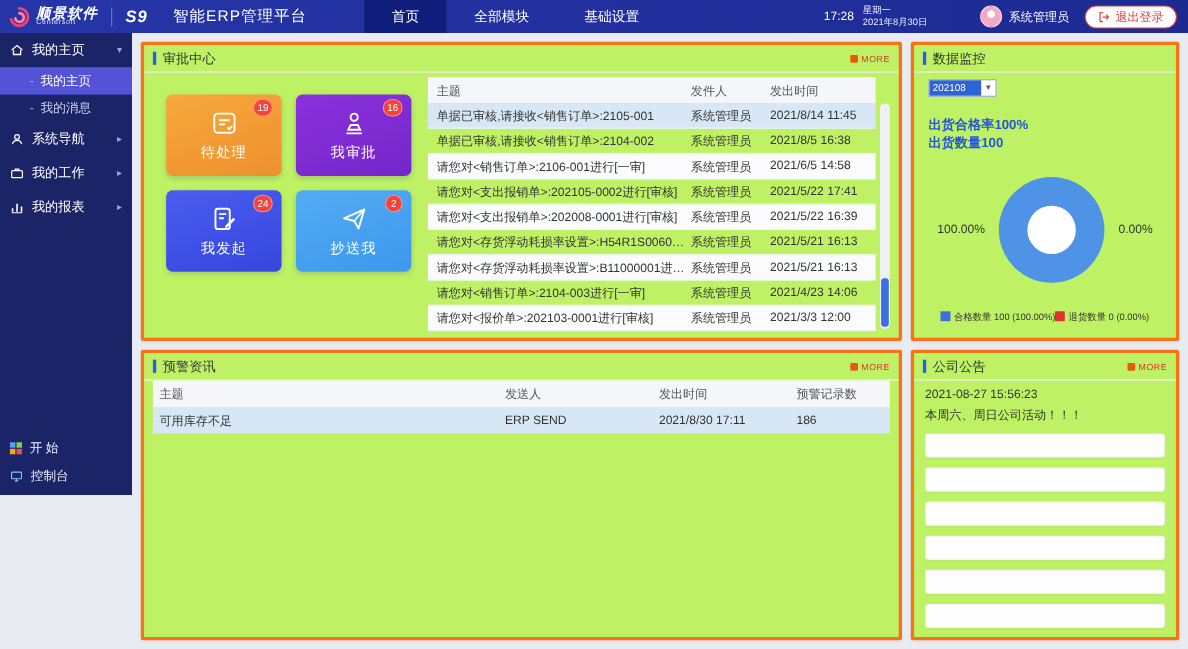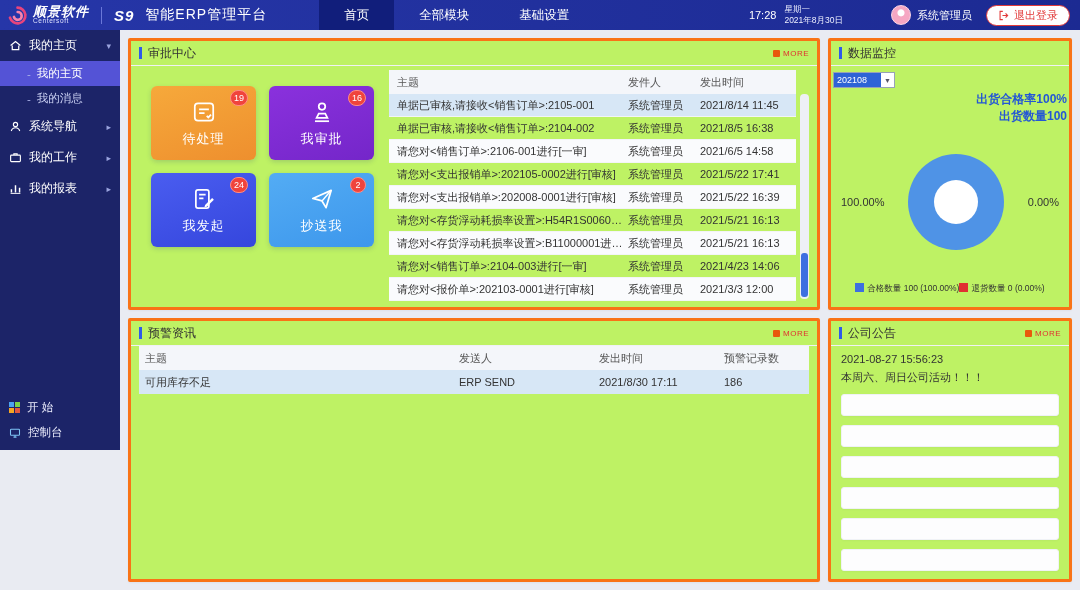"智能ERP管理平台" .app-title { margin-left: 6px -> 18px }
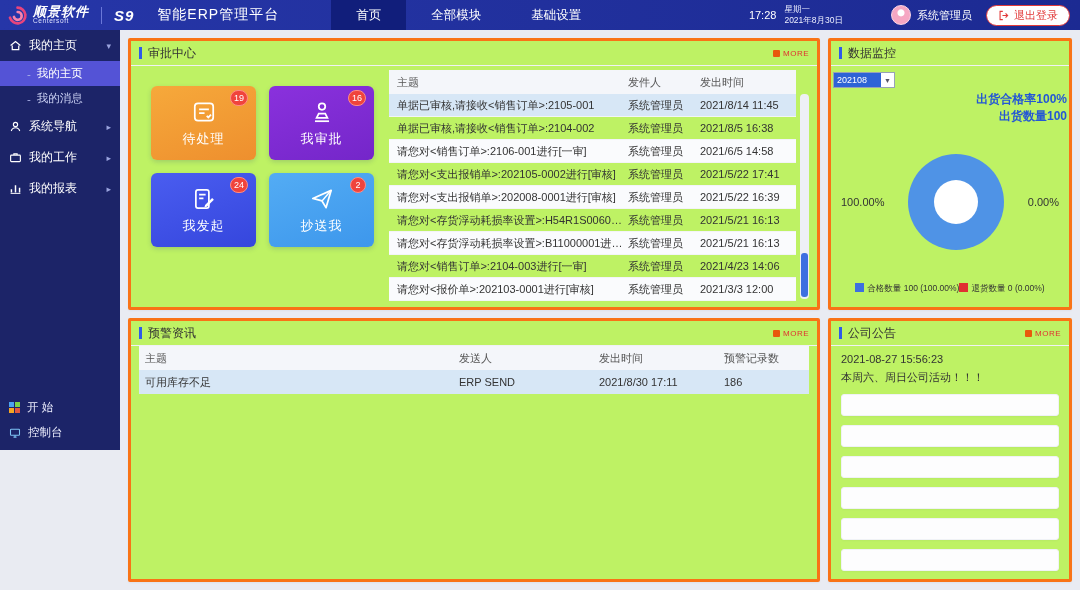"202108" .mo-body { padding: 6px 2px 4px -> 6px 13px 4px }
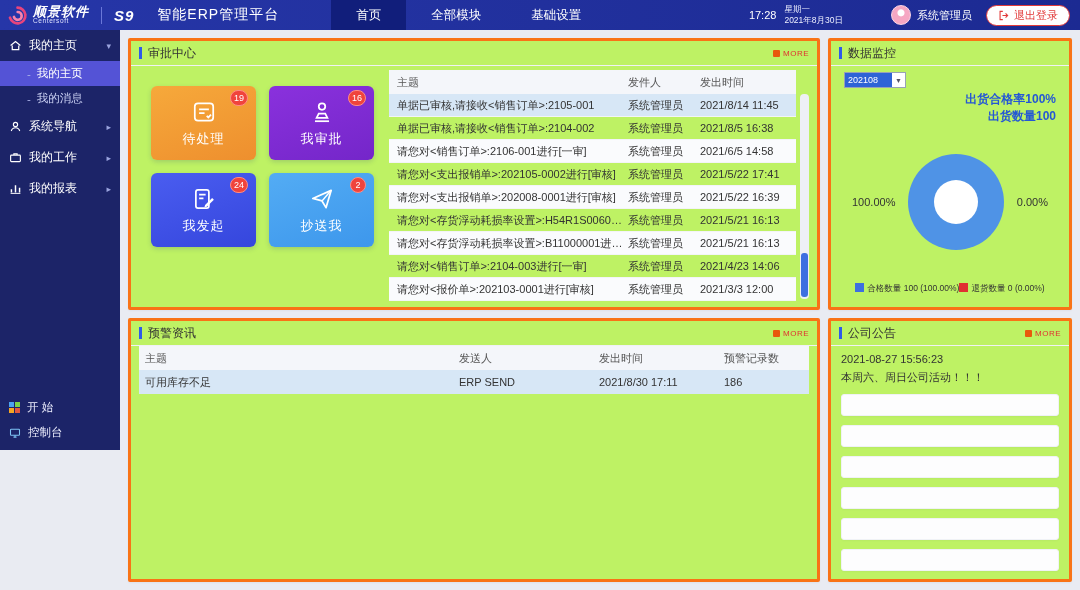"出货合格率100%" .mo-stats { margin-top: 3px -> 17px; text-align: right -> left }
